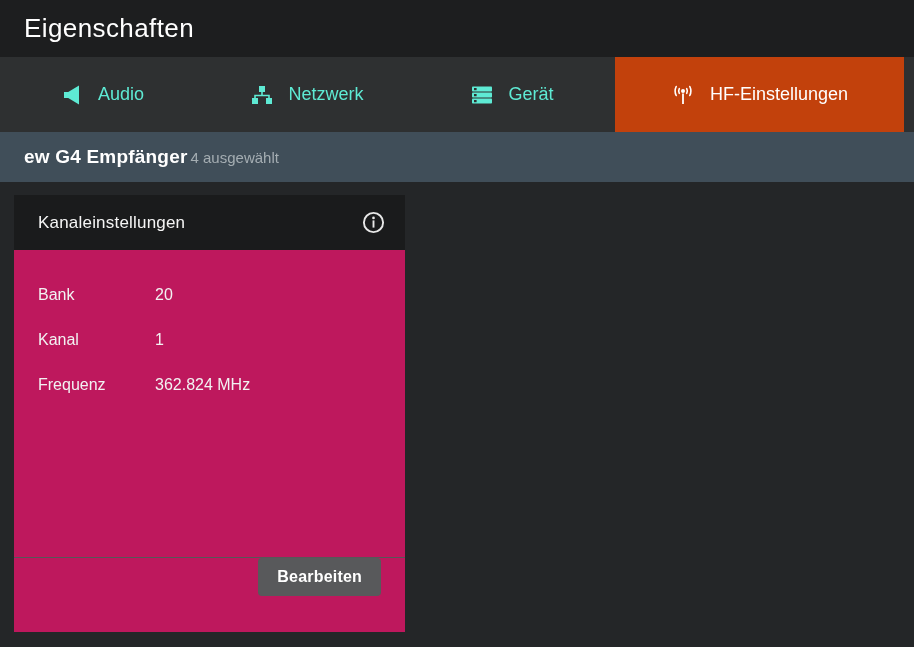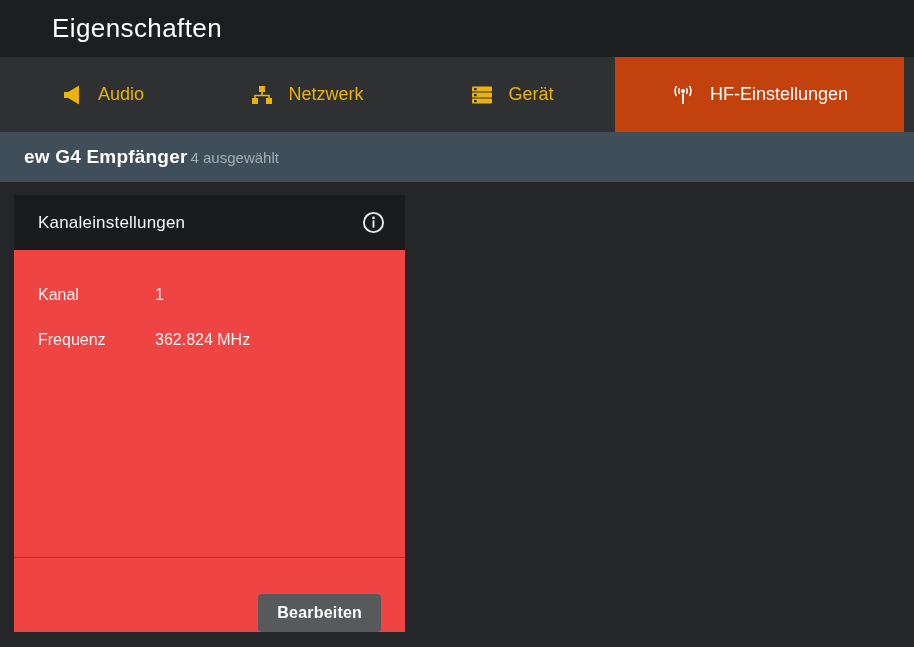"Eigenschaften" .titlebar .title { margin-left: 28px -> none }
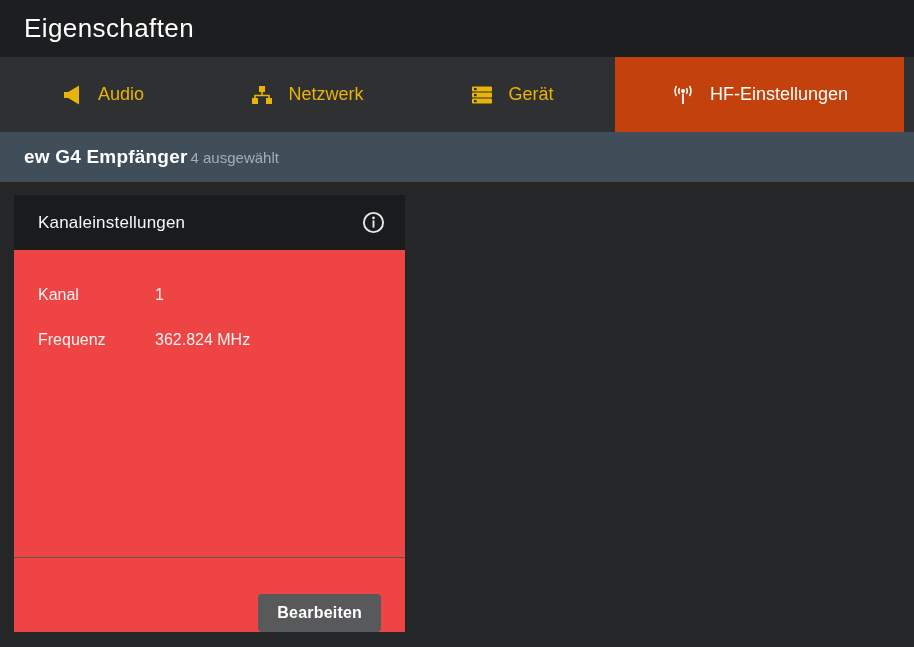"Audio" .tab { color: #eab308 -> #5eead4 }
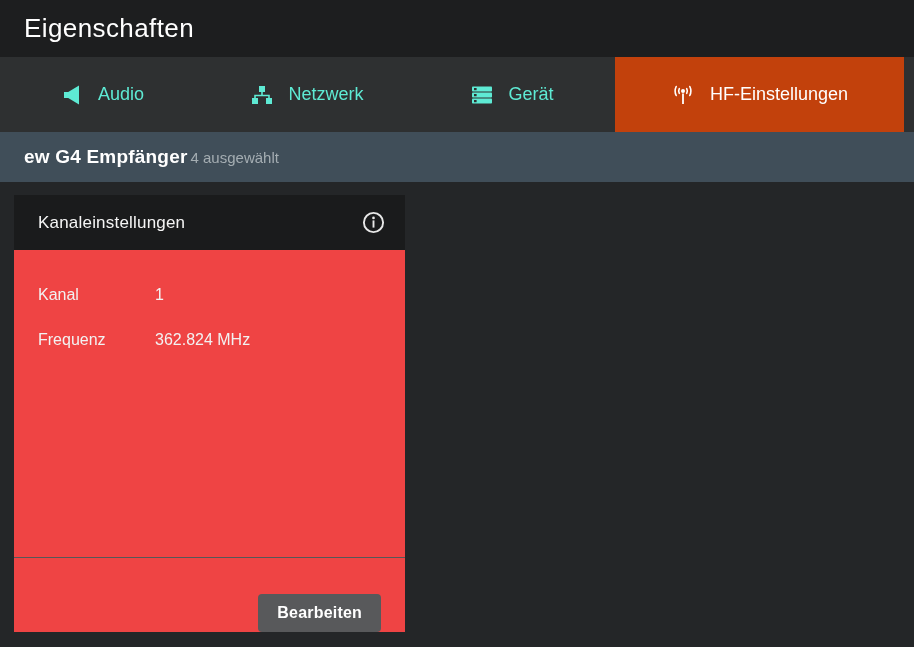"Kanaleinstellungen" .panel { background: #ef4444 -> #be185d }
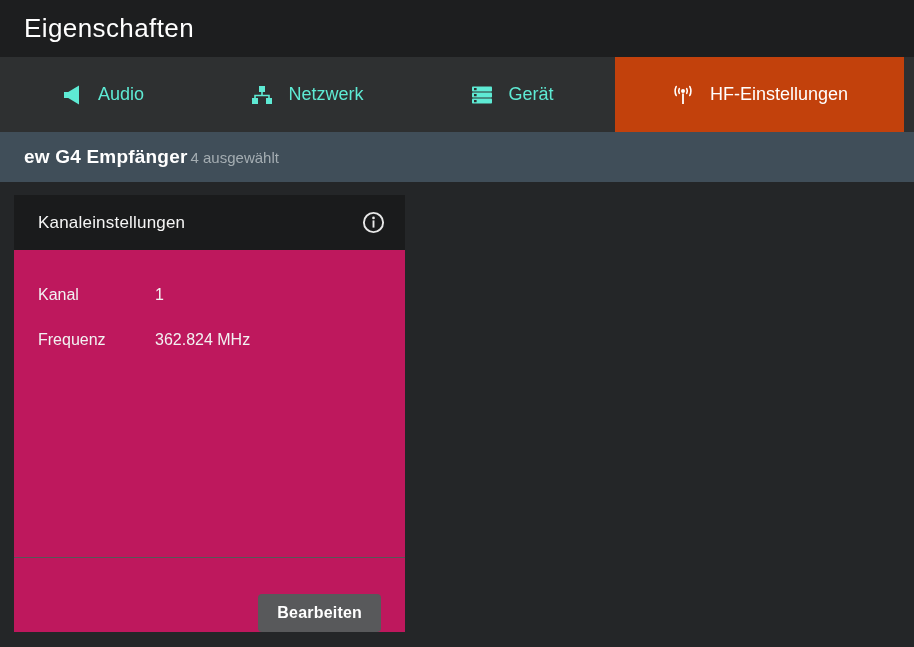"Bank" div.field-row { html: none -> <div> <span>Bank</span> <span>20</span> </div> }
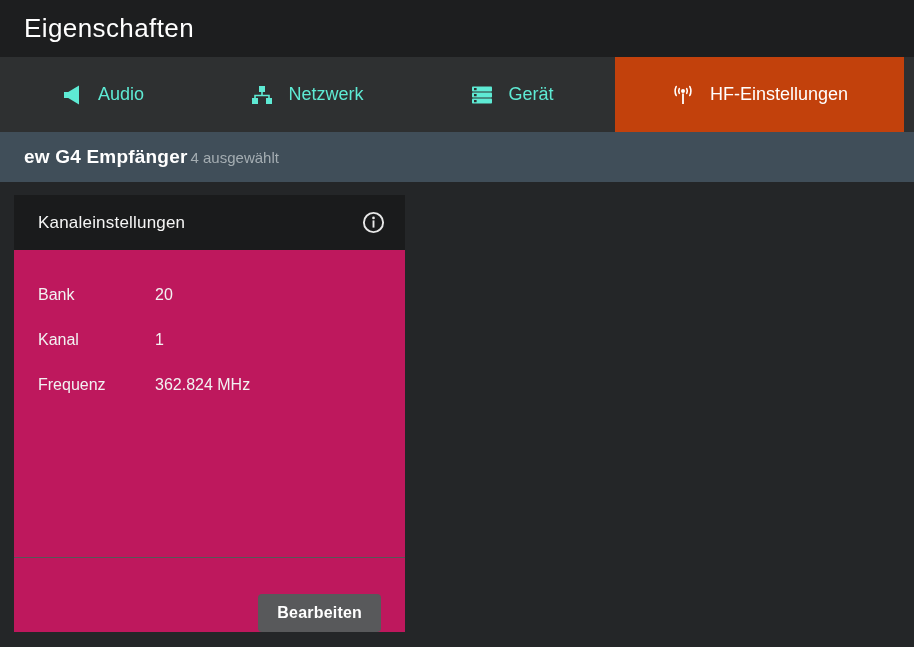"Bearbeiten" .panel-footer { align-items: flex-end -> flex-start }
